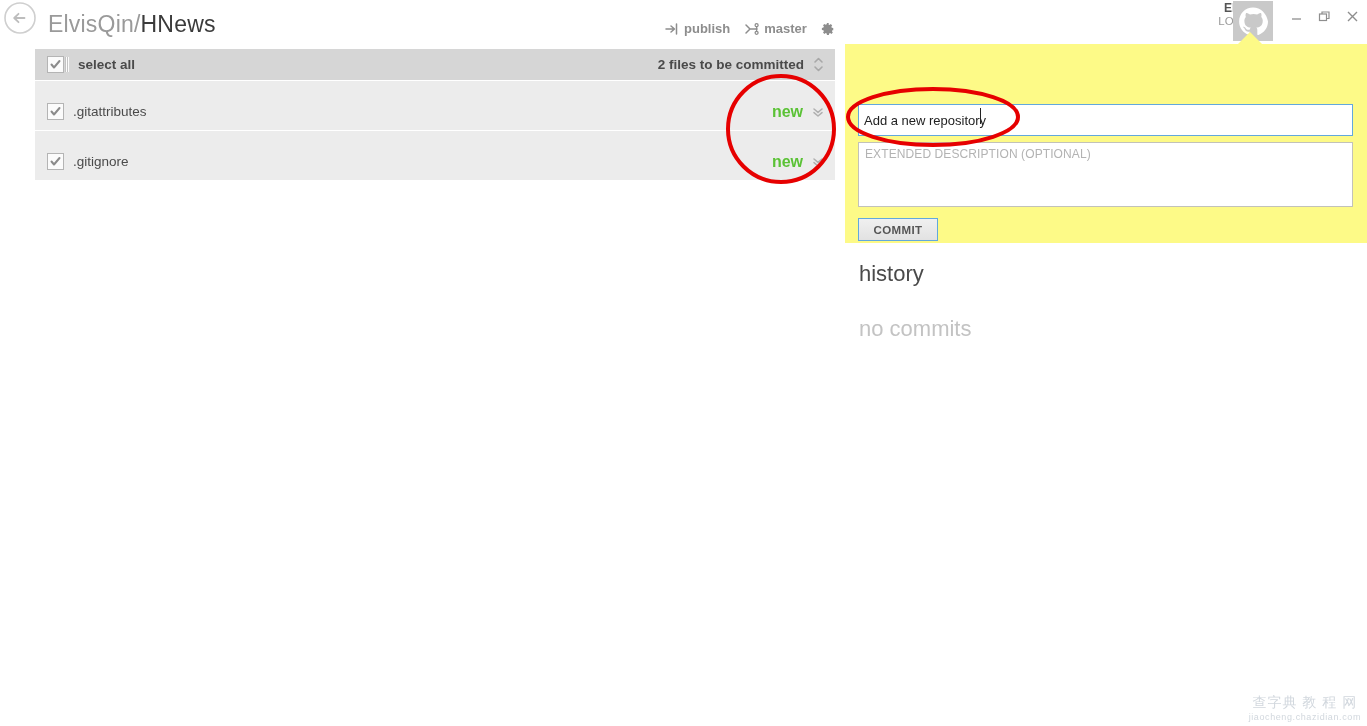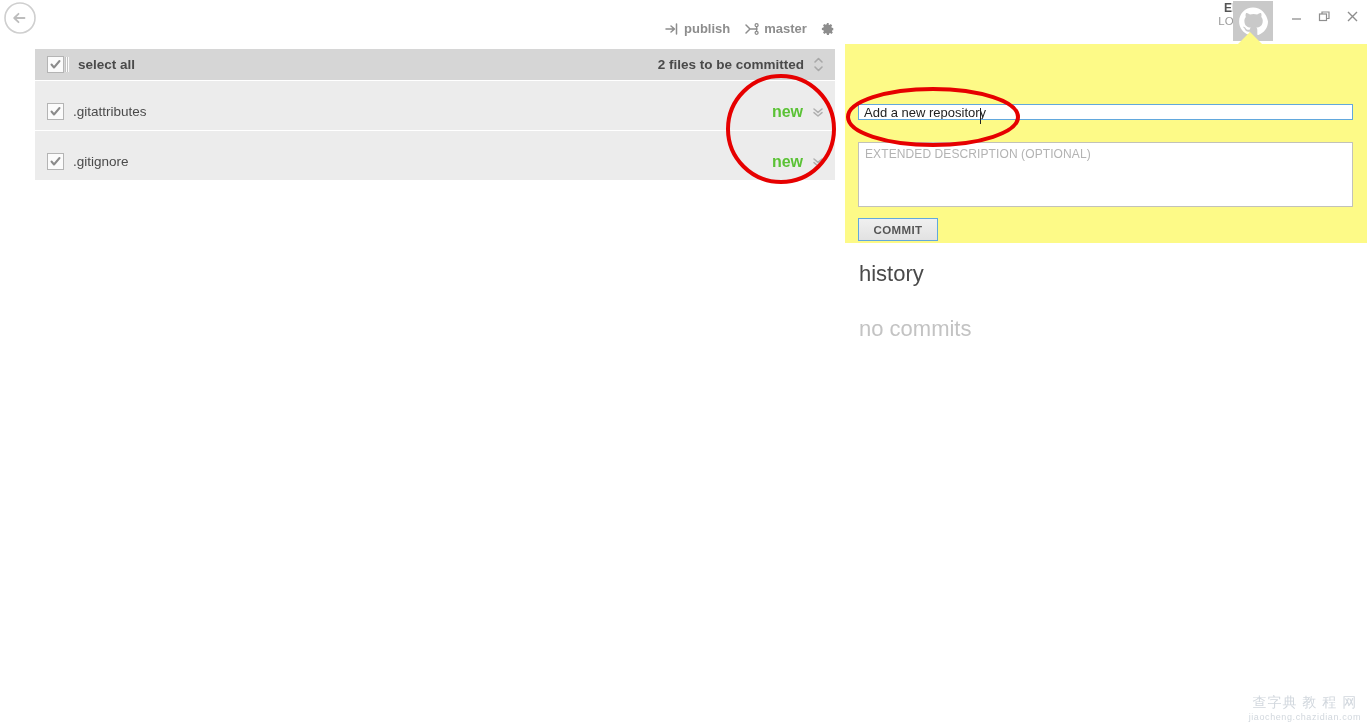"ElvisQin/HNews" div.repo-title { html: none -> <div> <span>ElvisQin</span><span>/</span><span>HNews</span> </div> }
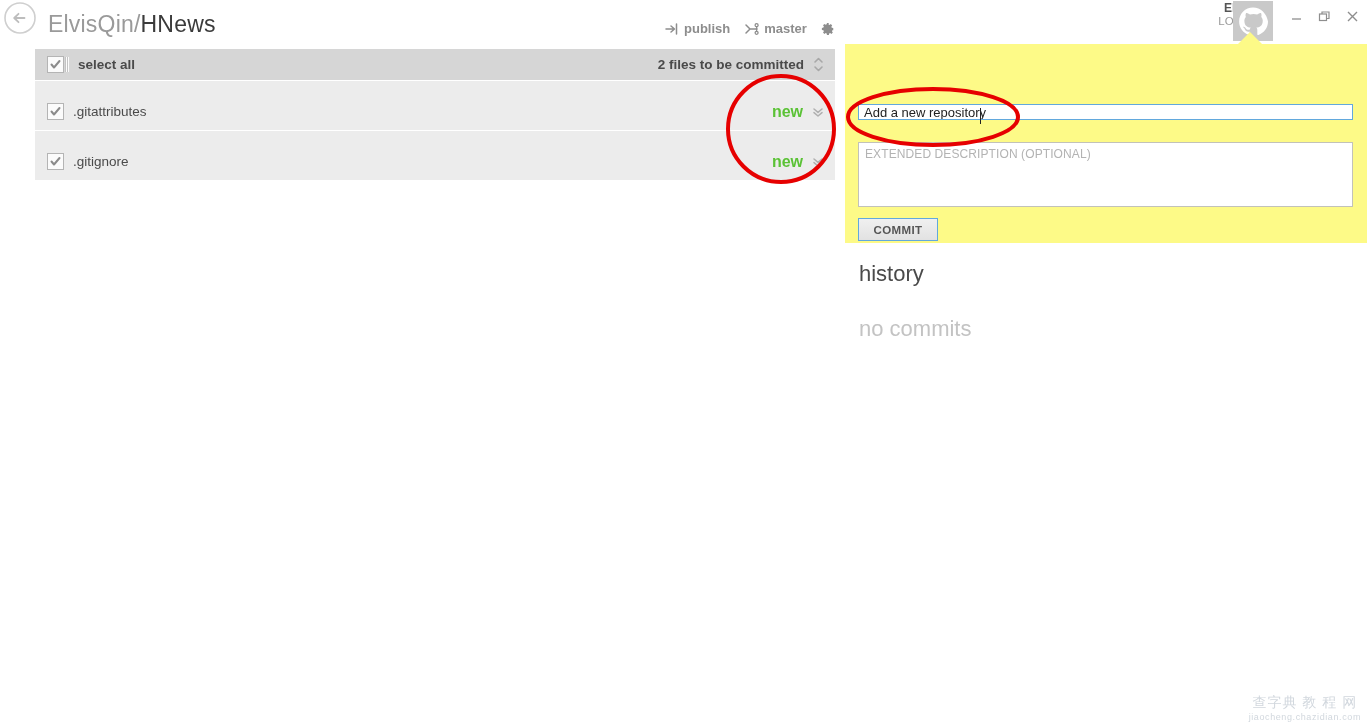"Add a new repository" .summary-input { height: 16px -> 32px }
